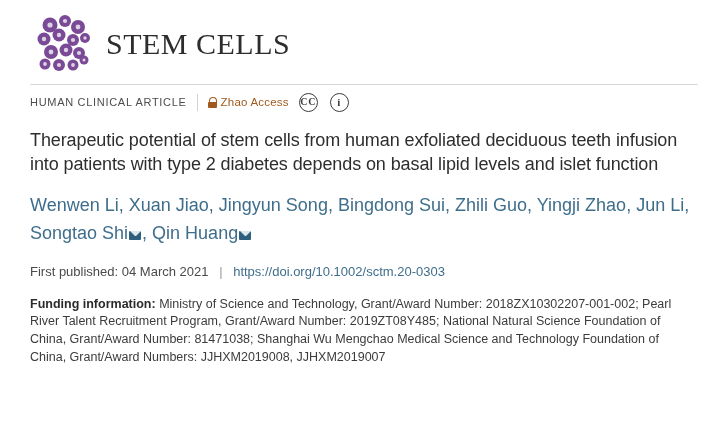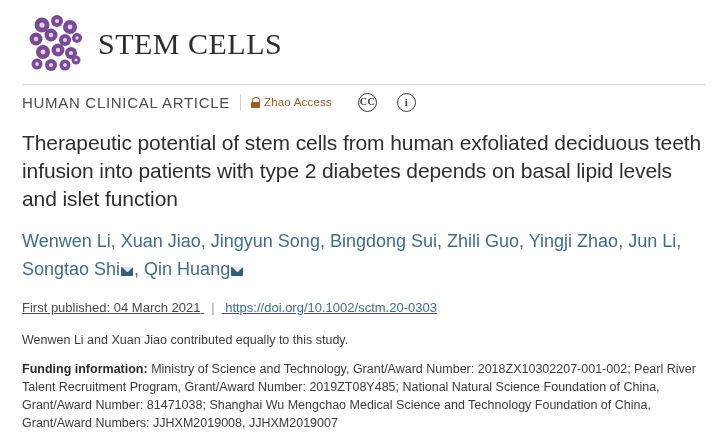"STEM CELLS" .page { padding: 0 22px -> 0 30px }
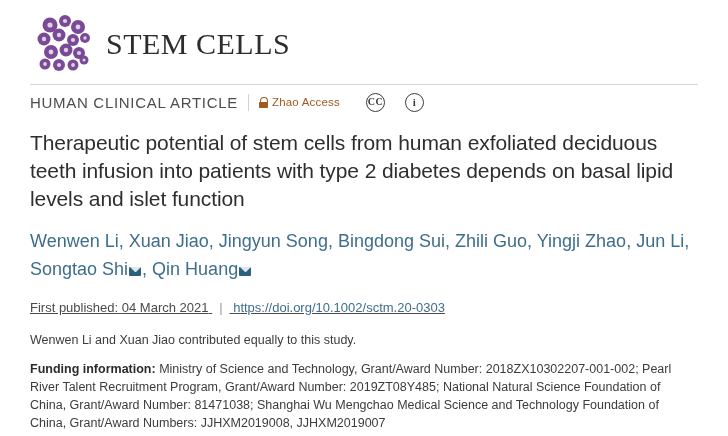"HUMAN CLINICAL ARTICLE" .article-type { font-size: 15px -> 11px }
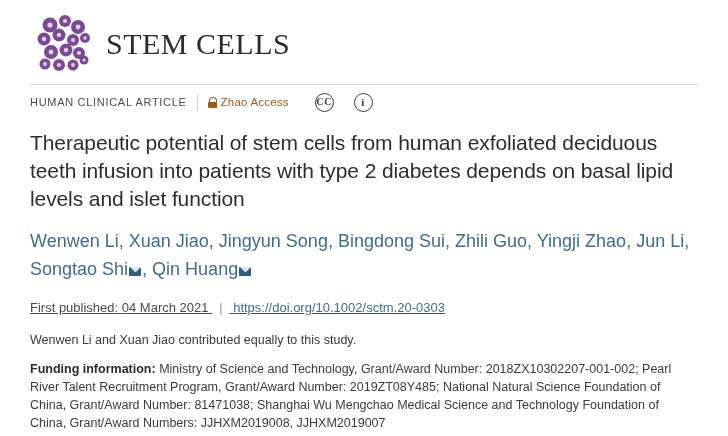"CC" .cc-badges { gap: 20px -> 12px; margin-left: 16px -> none }
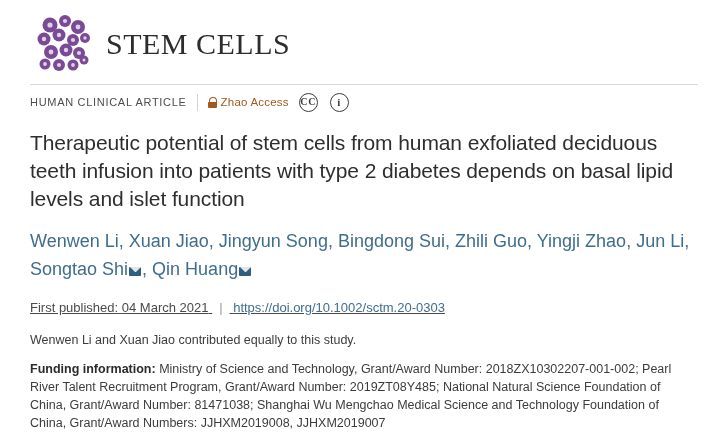"Therapeutic potential of stem cells" .title { font-size: 21px -> 18px }
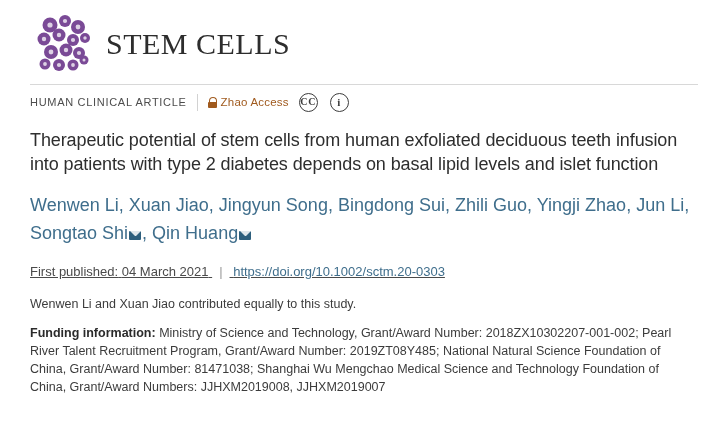"First published: 04 March 2021" .pub-line { text-decoration: underline -> none }
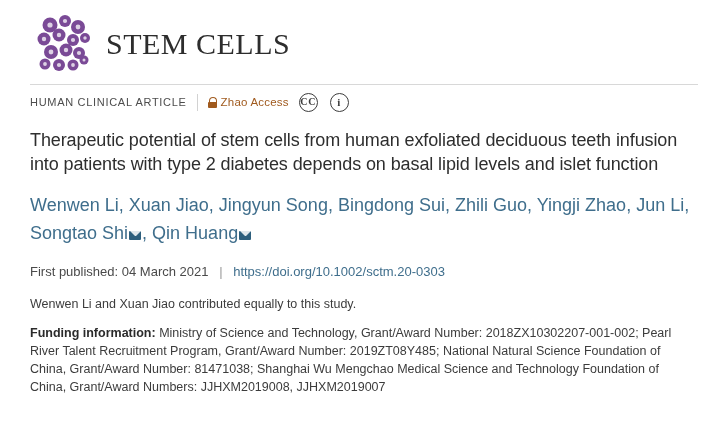"Wenwen Li and Xuan Jiao" span.equal-contrib { html: <span>Wenwen Li and Xuan Jiao contributed equally to this study.</span> -> none }
